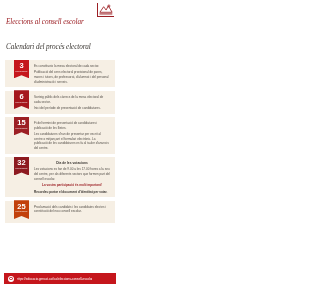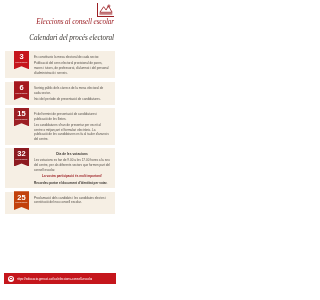"Eleccions al consell escolar" .title-block { text-align: right -> left }
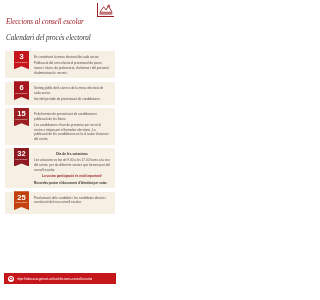"Calendari del procés electoral" .title-sub { margin-top: 7px -> 16px }
